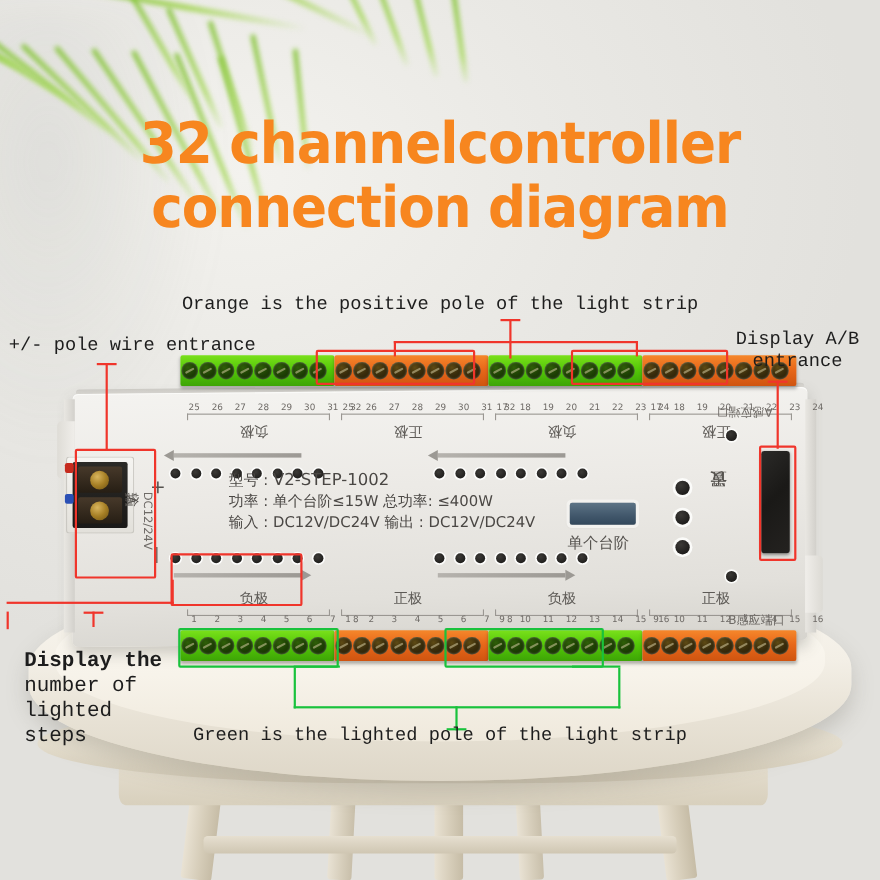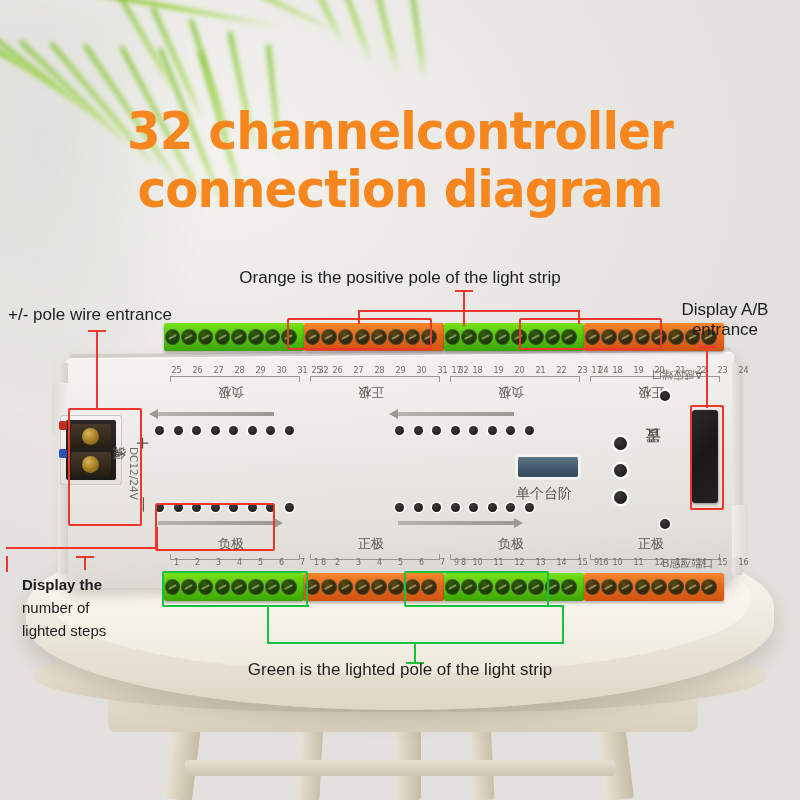"Orange is the positive pole" .ann { font-family: Liberation Sans, sans-serif -> Liberation Mono, monospace }
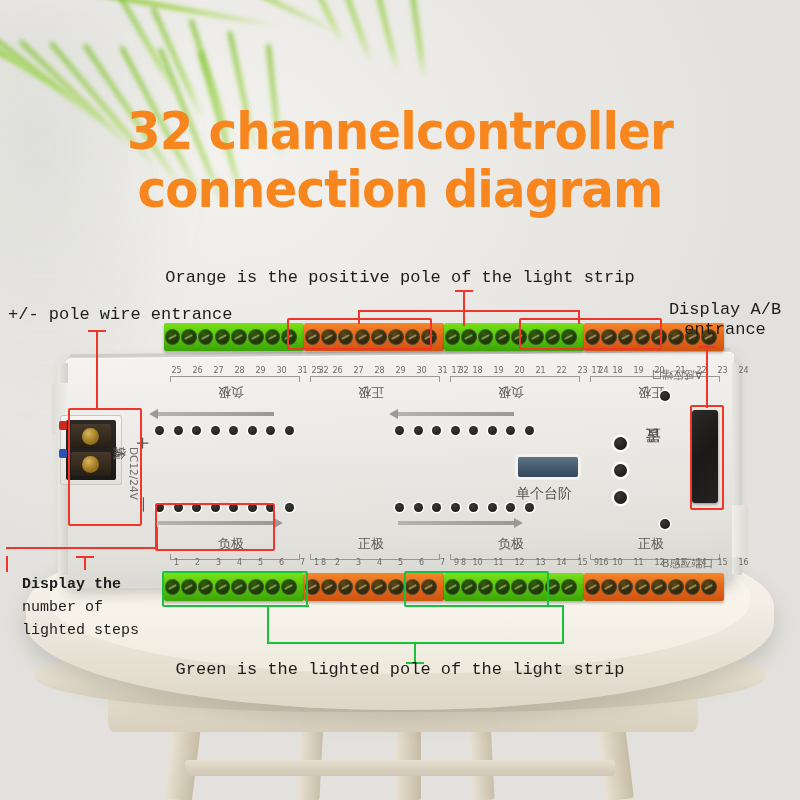"型号 : V2-STEP-1002" div.labelblock { html: none -> <div> <div> <span>型号</span> <span>:</span> <span>V2-STEP-1002</span> </div> <div> <span>功率</span> <span>:</span> <span>单个台阶≤15W 总功率: ≤400W</span> </div> <div> <span>输入</span> <span>:</span> <span>DC12V/DC24V 输出 : DC12V/DC24V</span> </div> </div> }
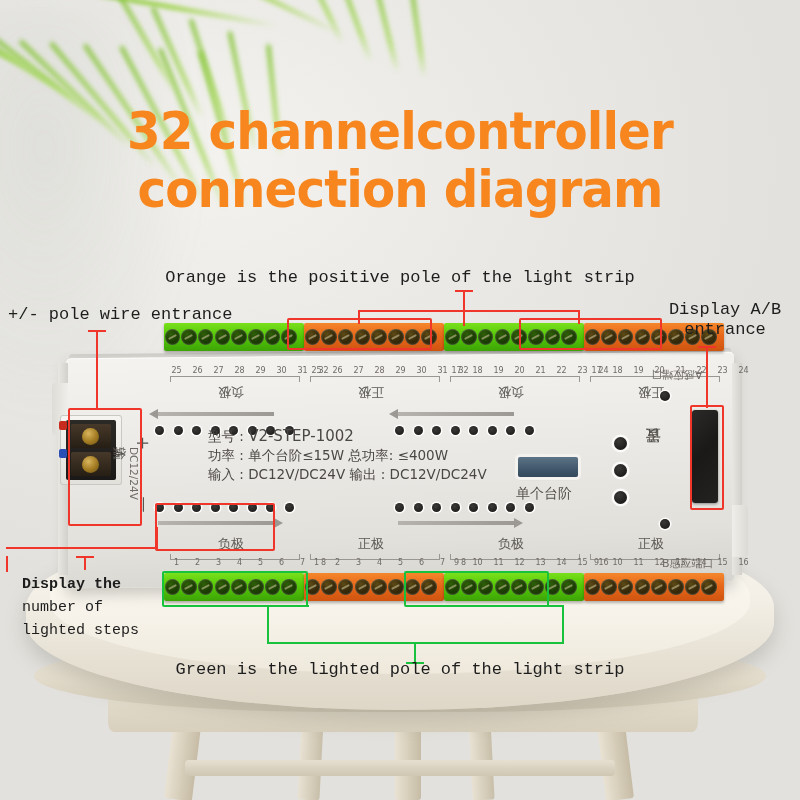"Display the number of" .ann-display { font-size: 15px -> 19px; top: 550px -> 566px }
